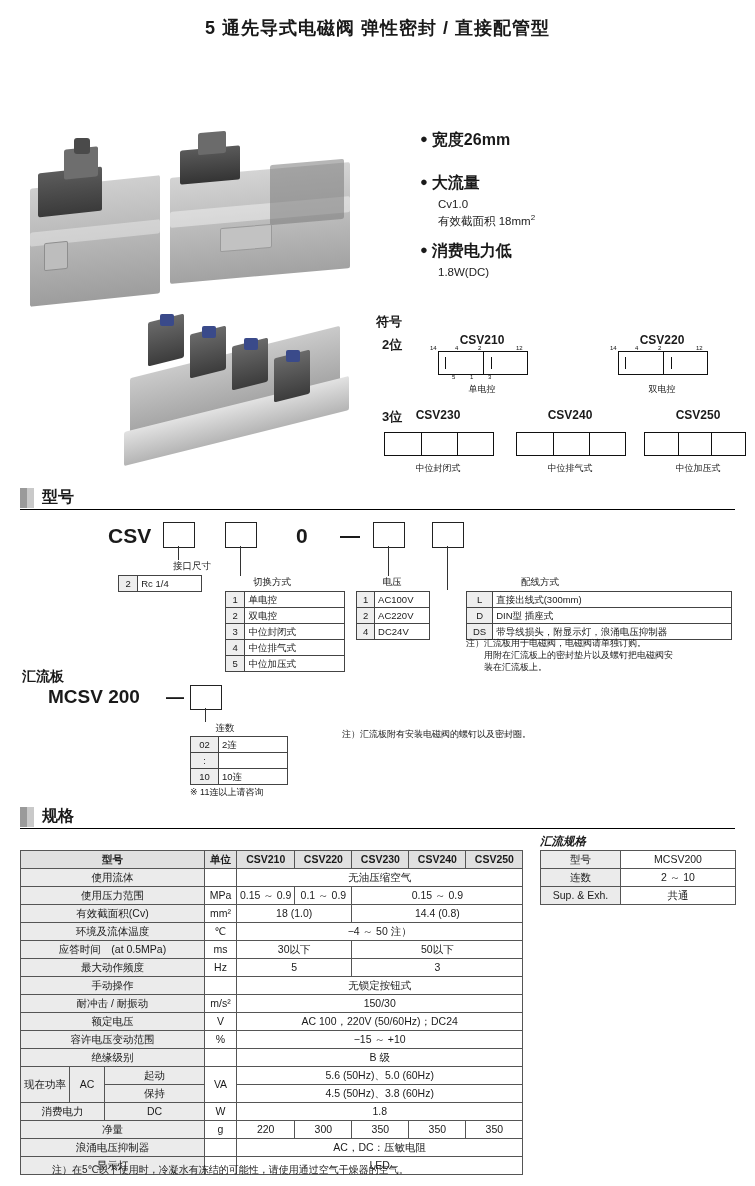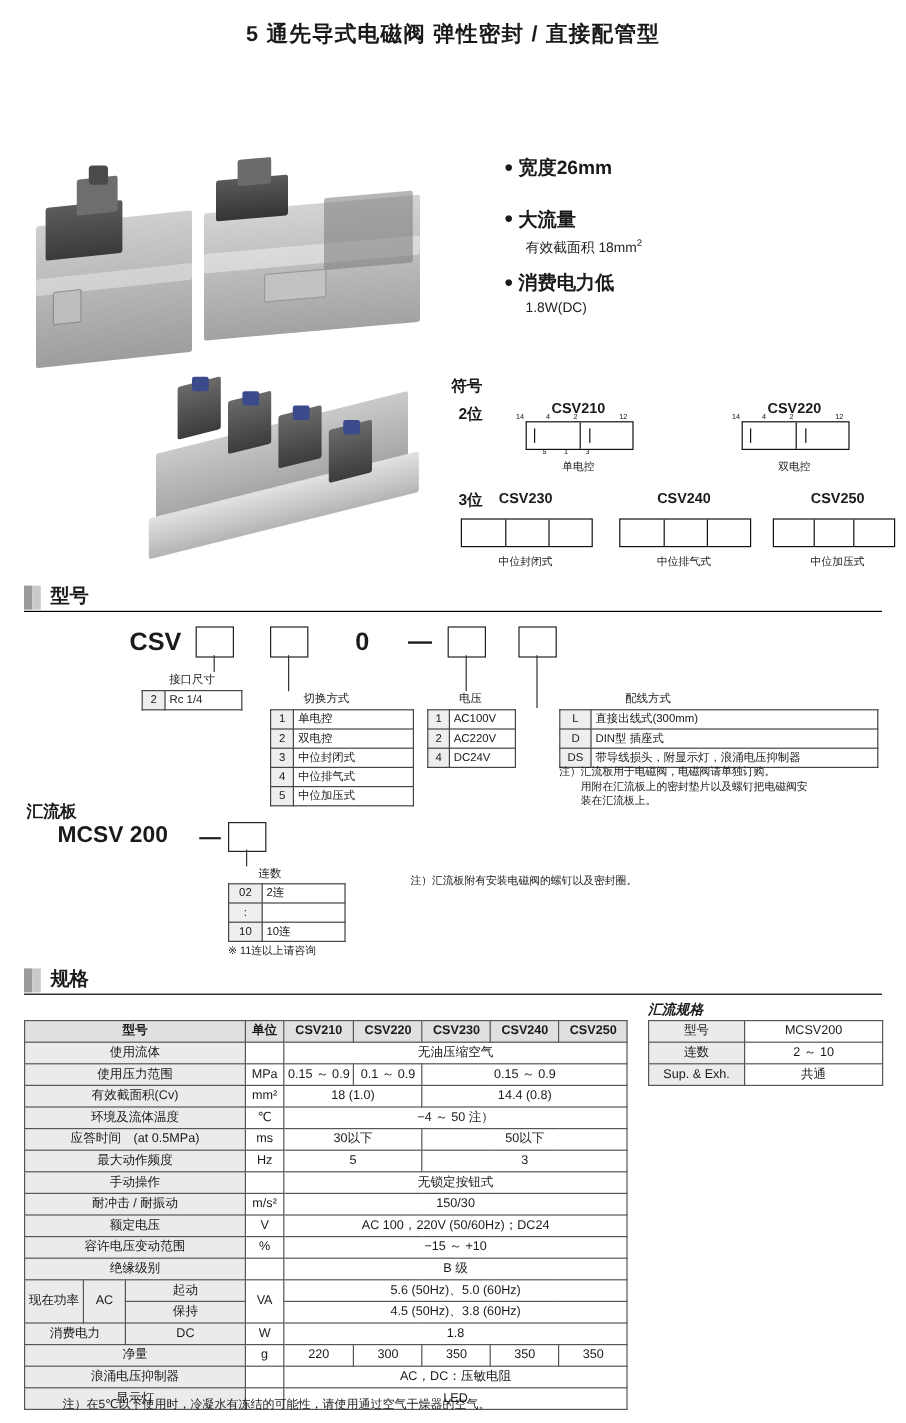"Cv1.0" div { html: none -> <div>Cv1.0</div> }
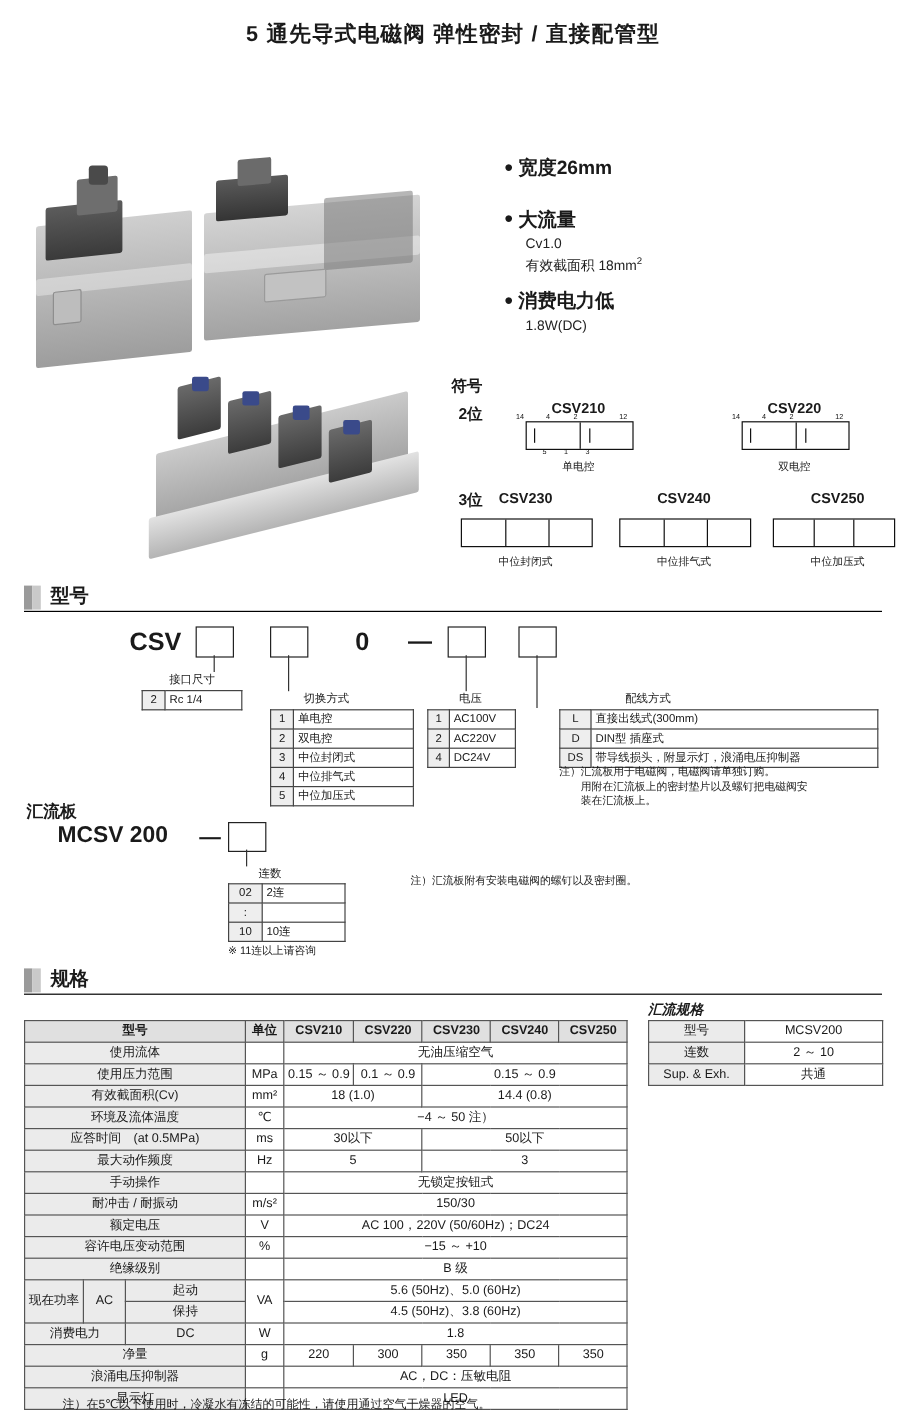"接口尺寸" div.cap-small { left: 100px -> 132px }
